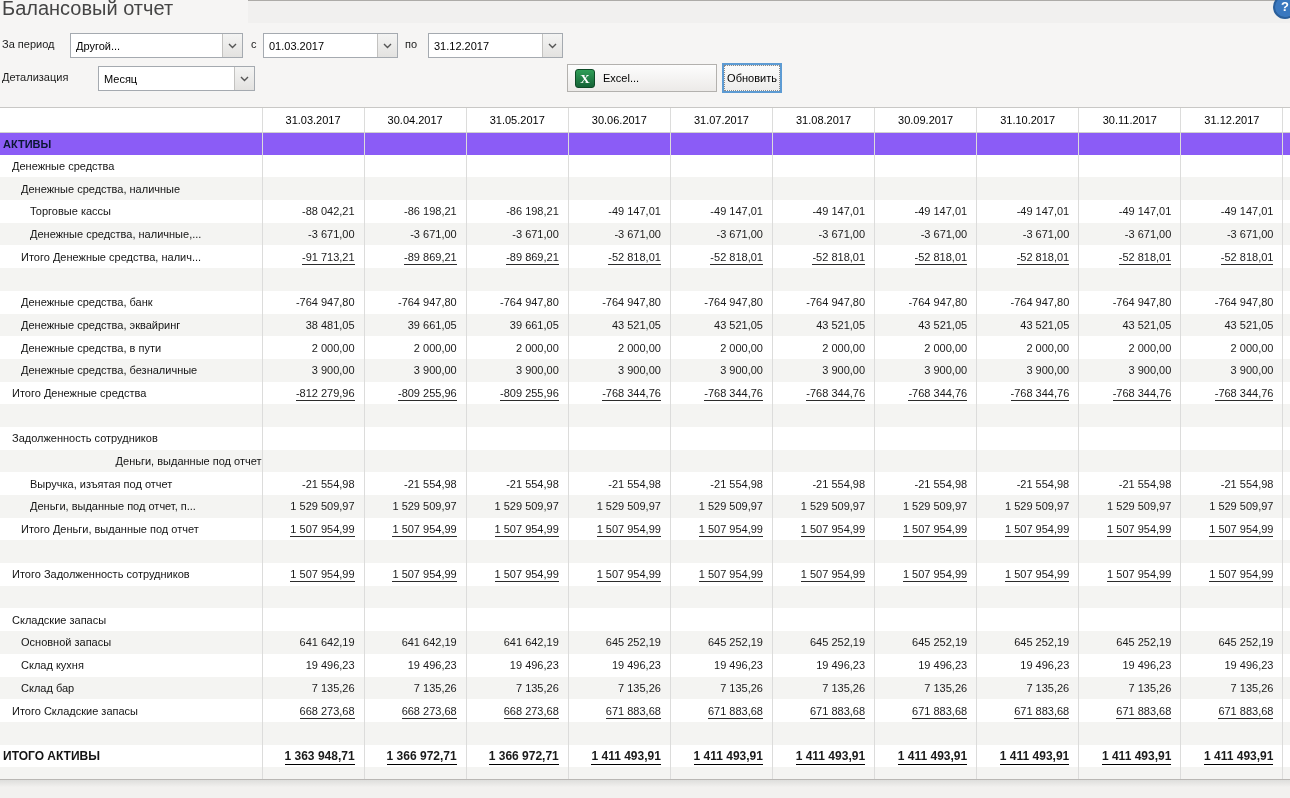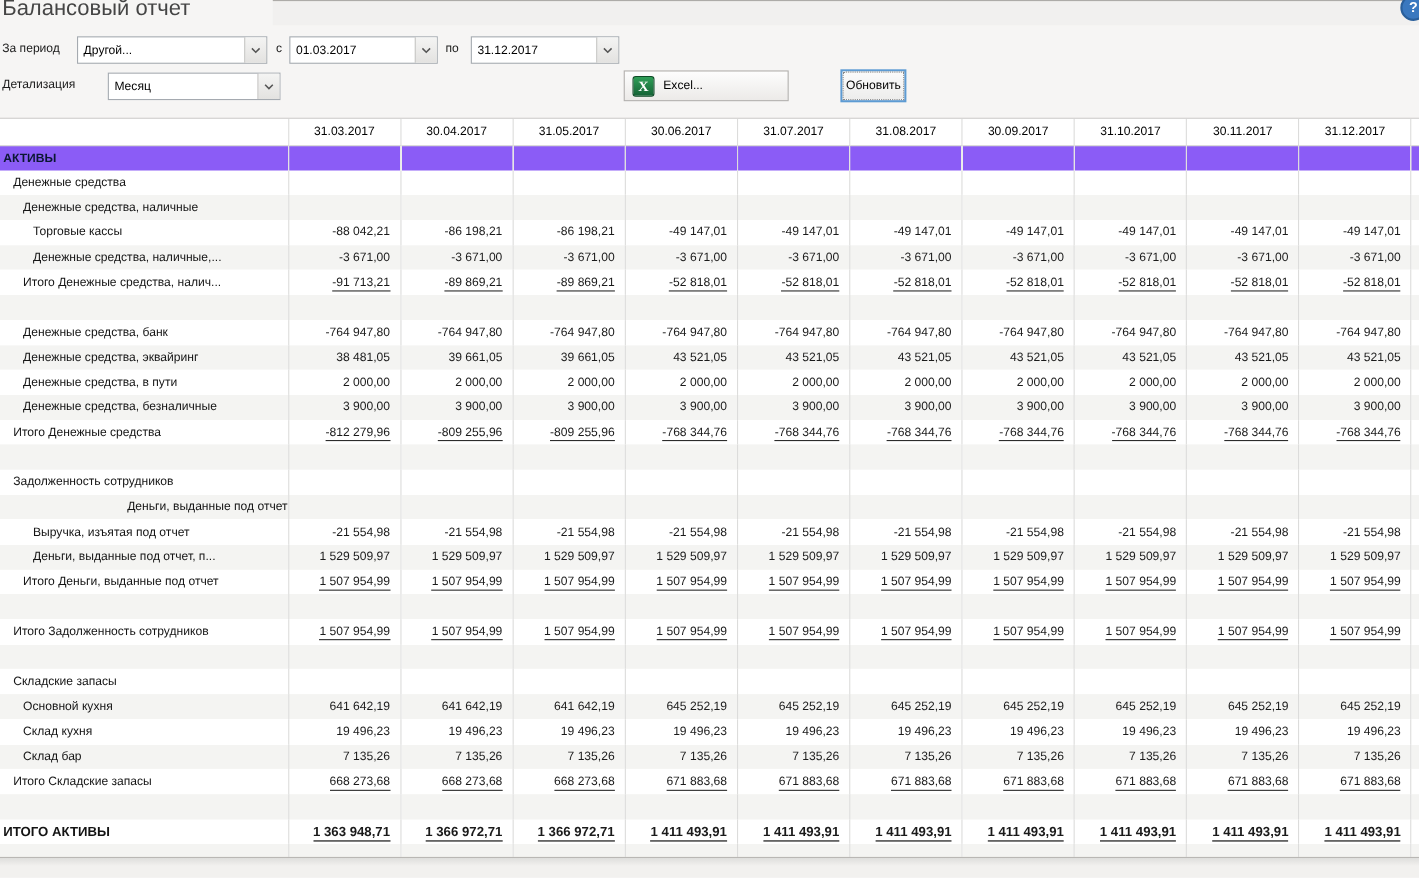"Обновить" .btn-refresh { left: 764px -> 722px }
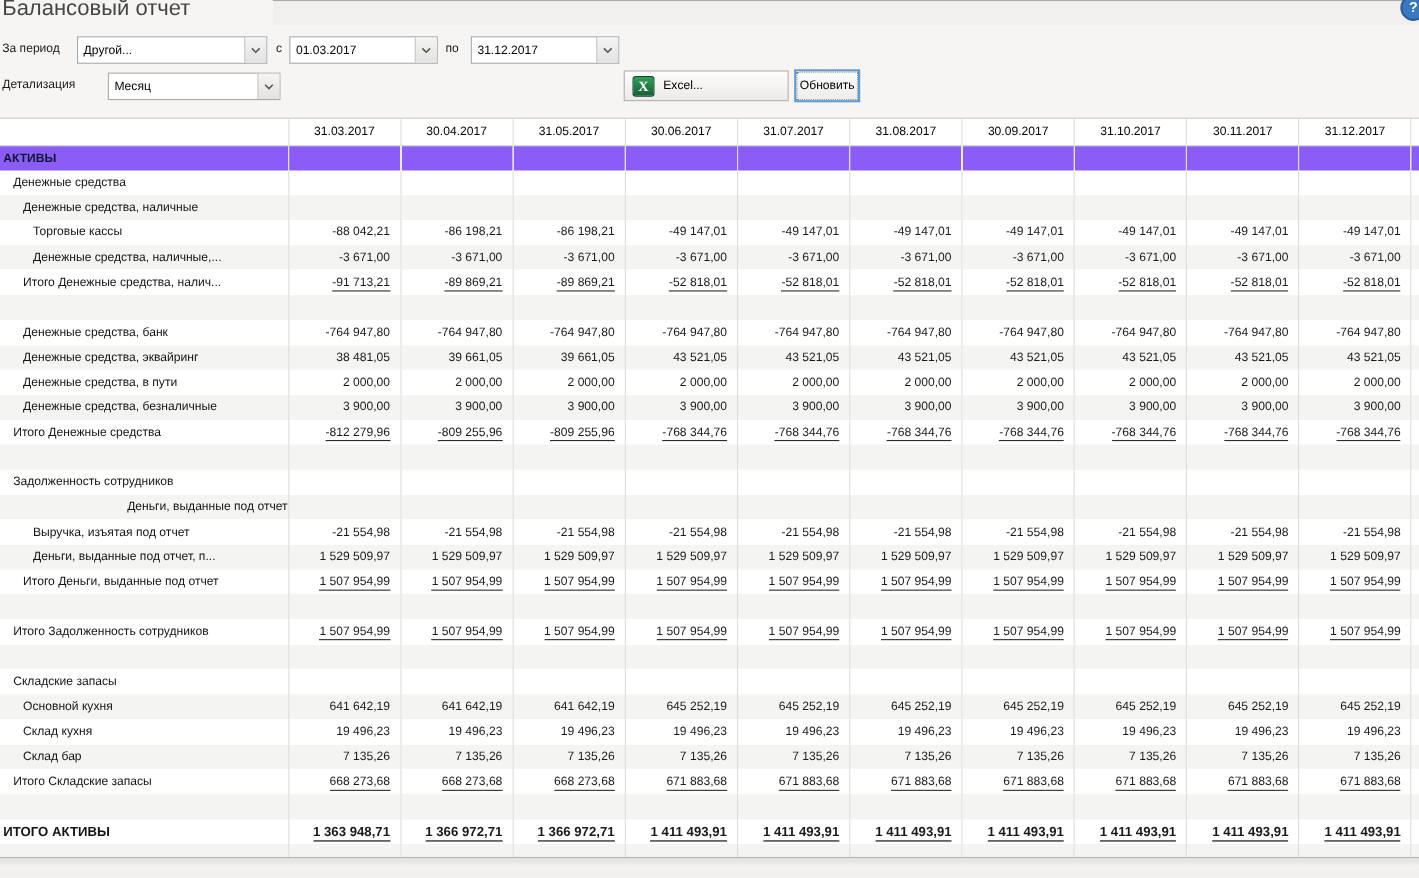"Основной кухня" td.lbl { text: кухня -> запасы }
